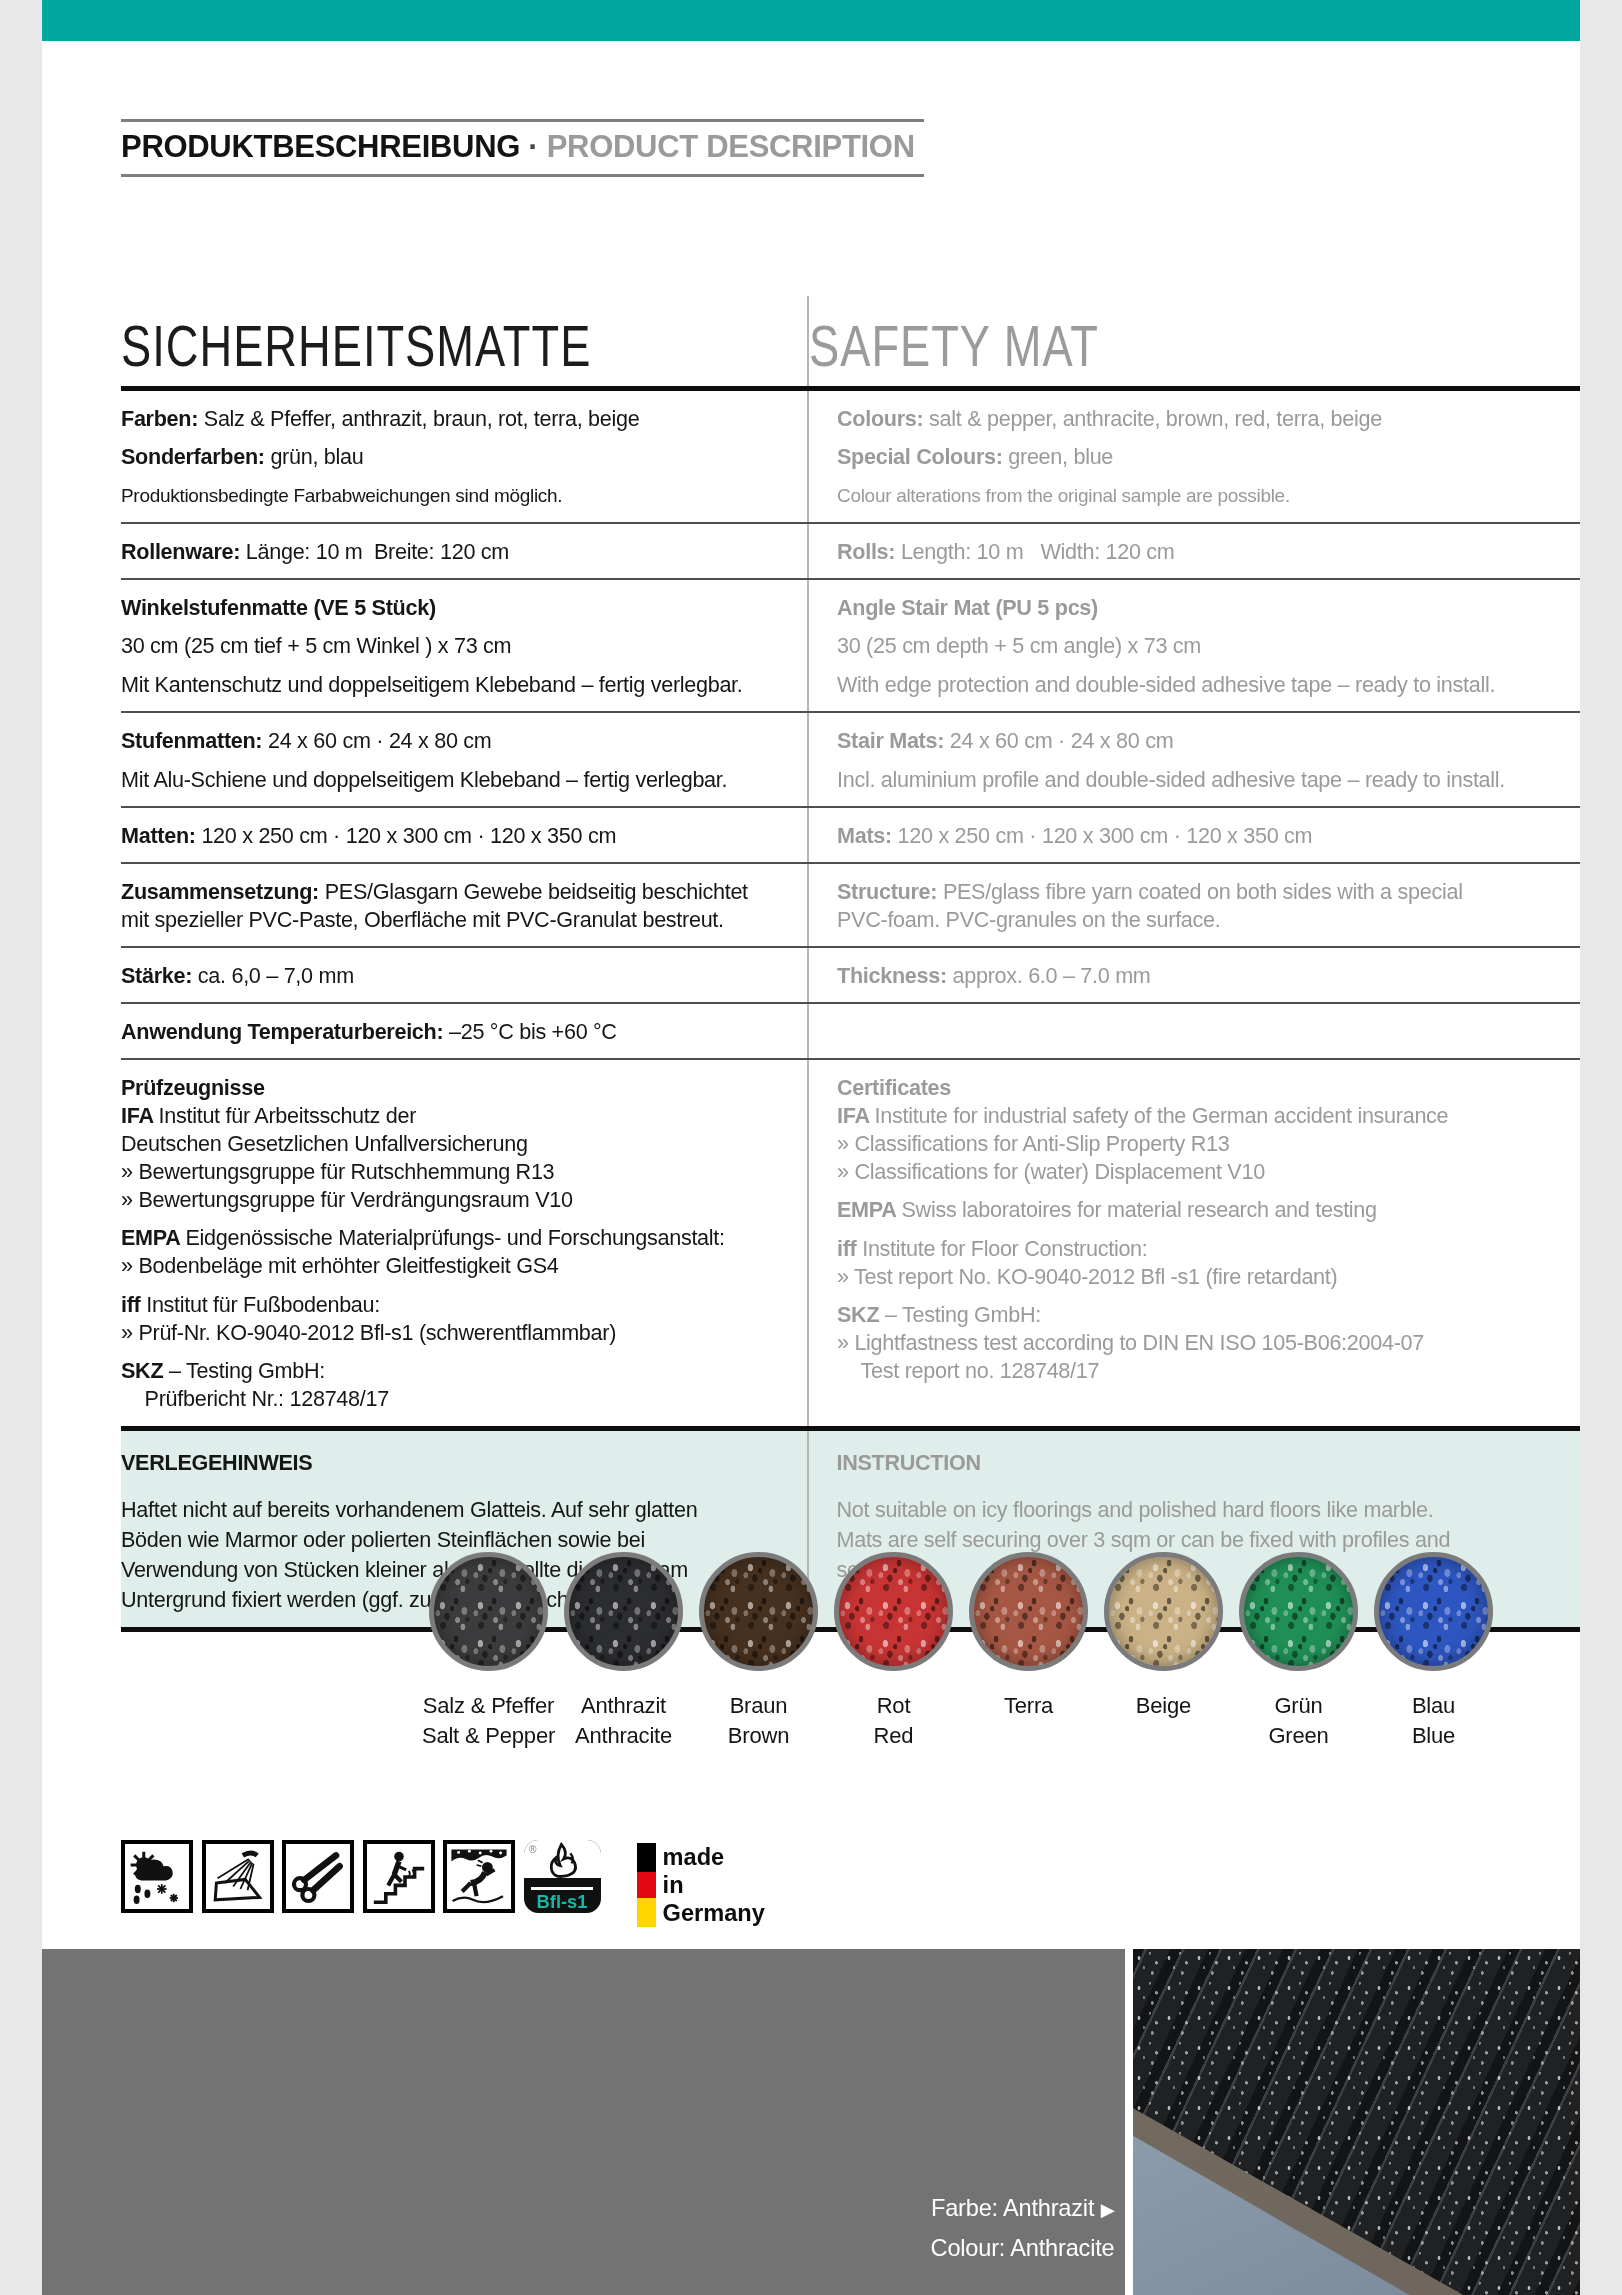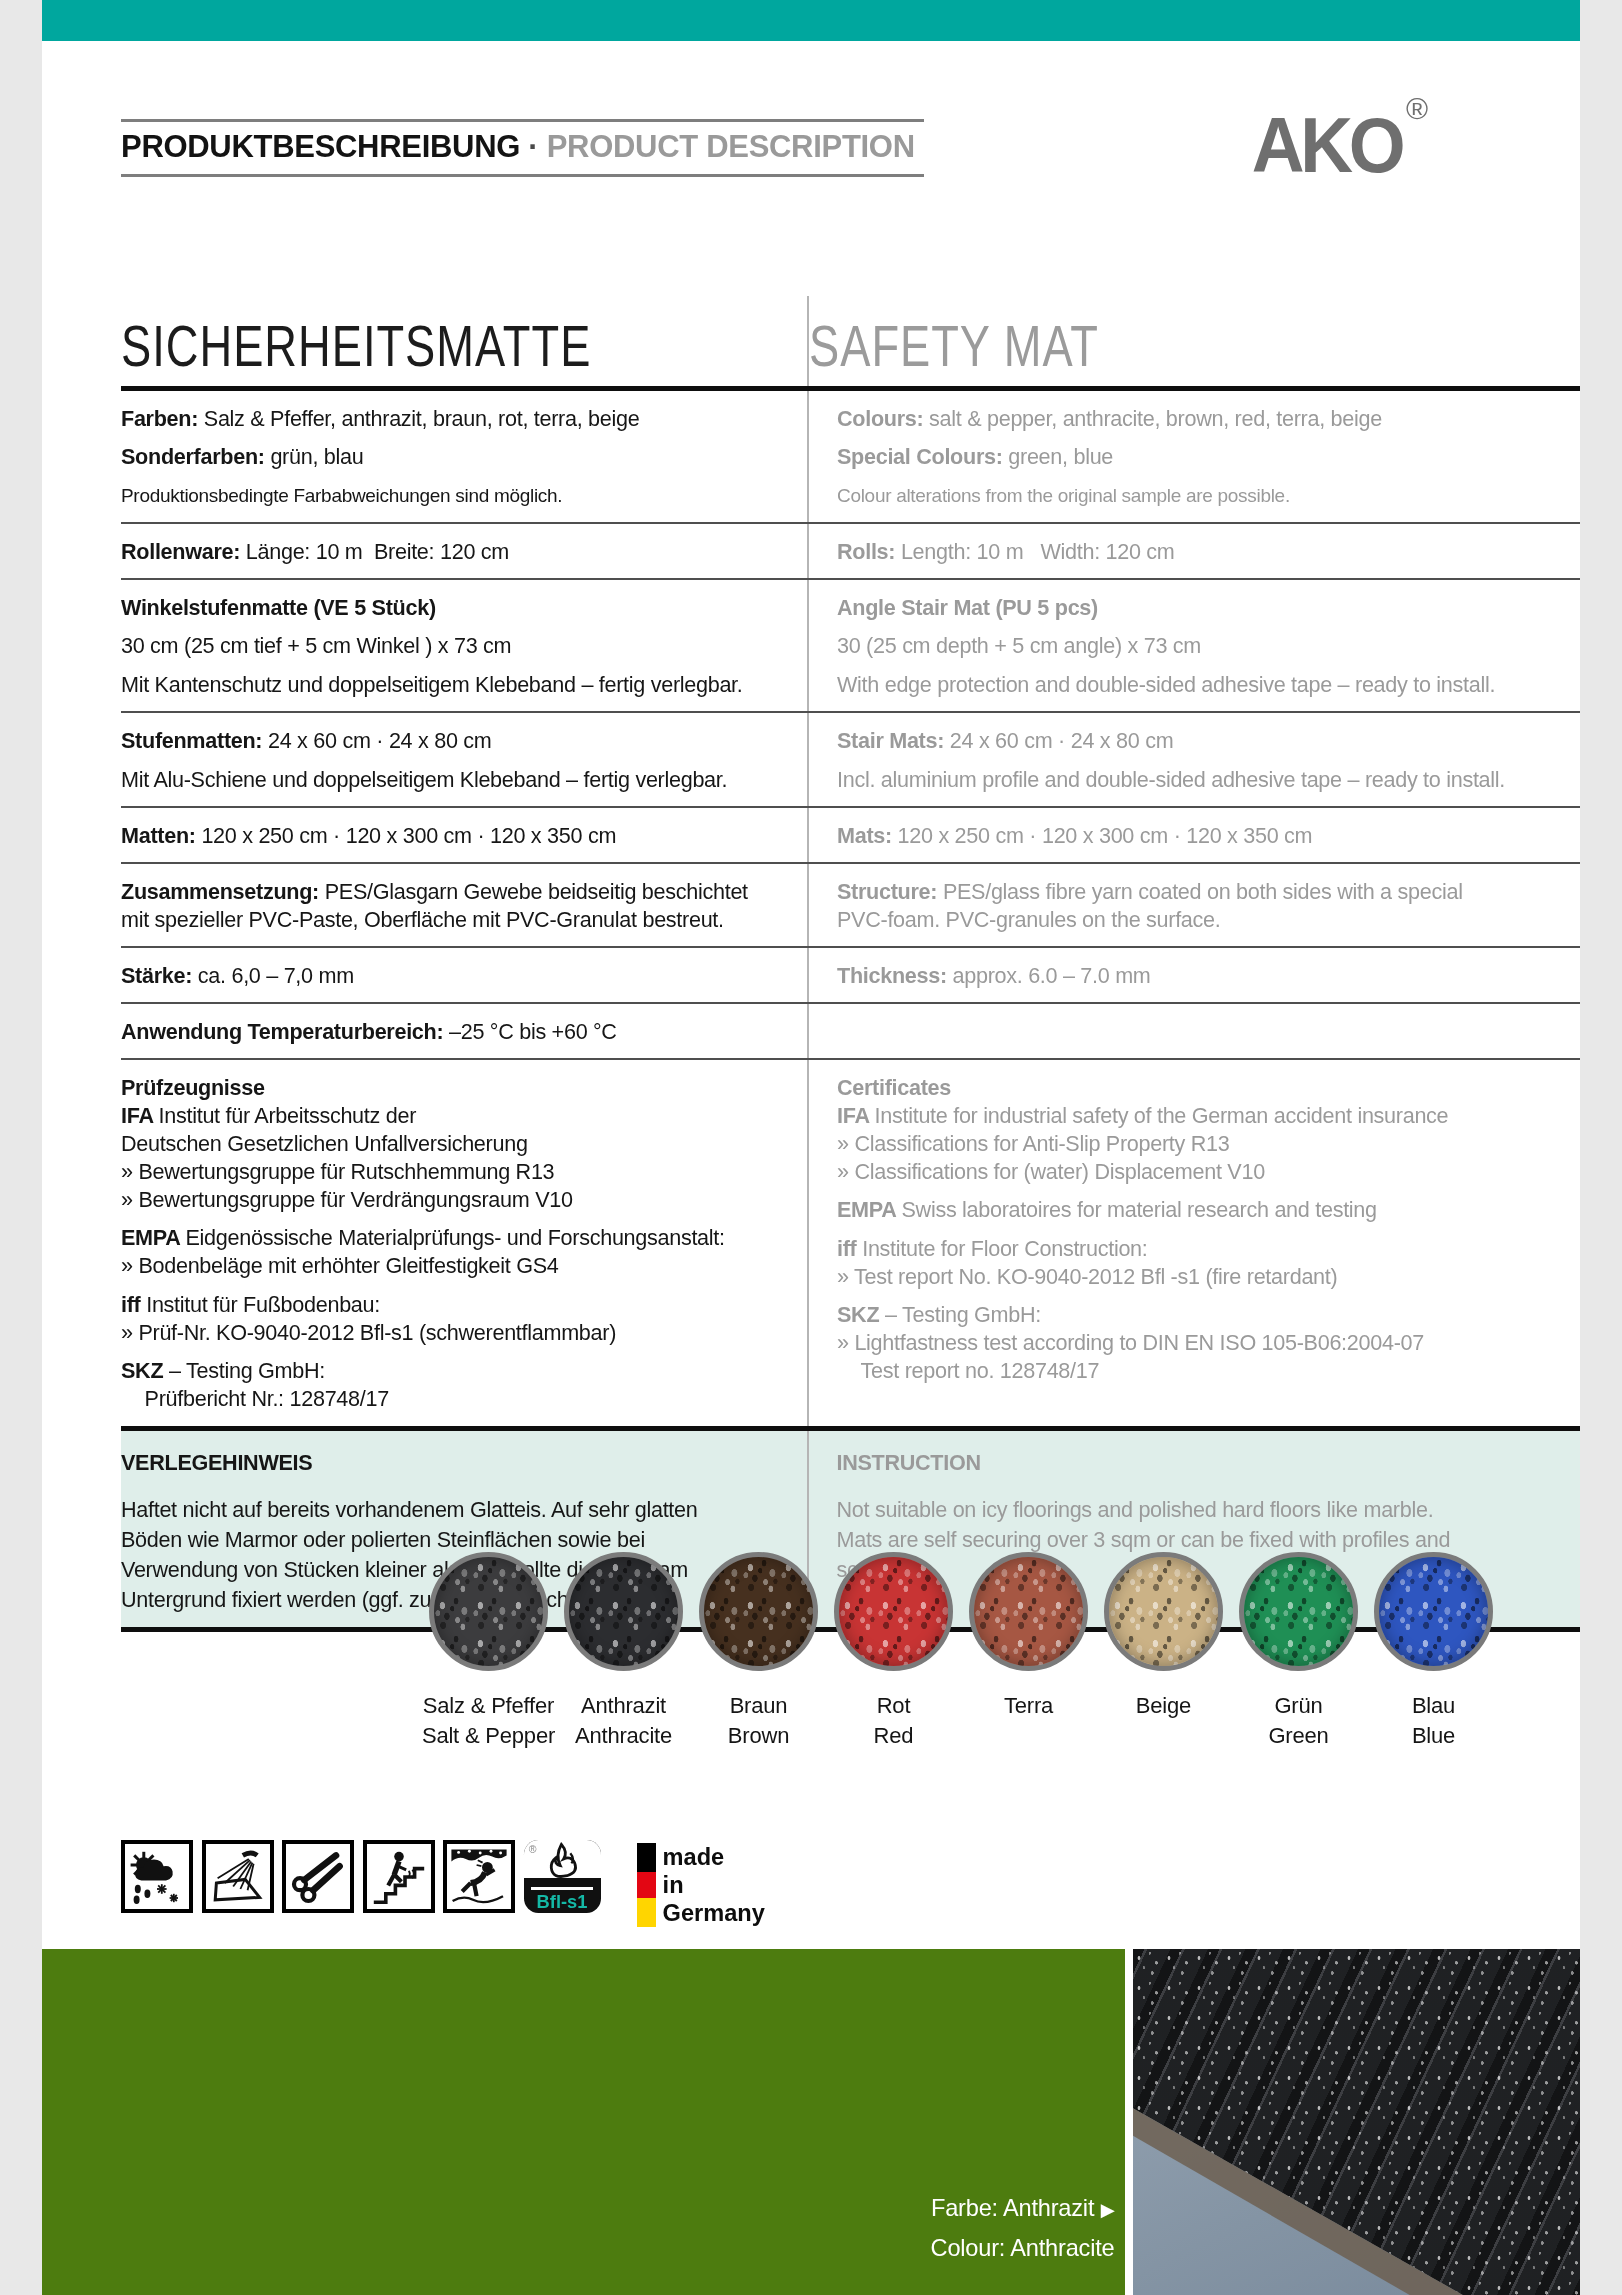"AKO ®" div.logo { html: <div> <span>AKO</span><span>®</span> </div> -> none }
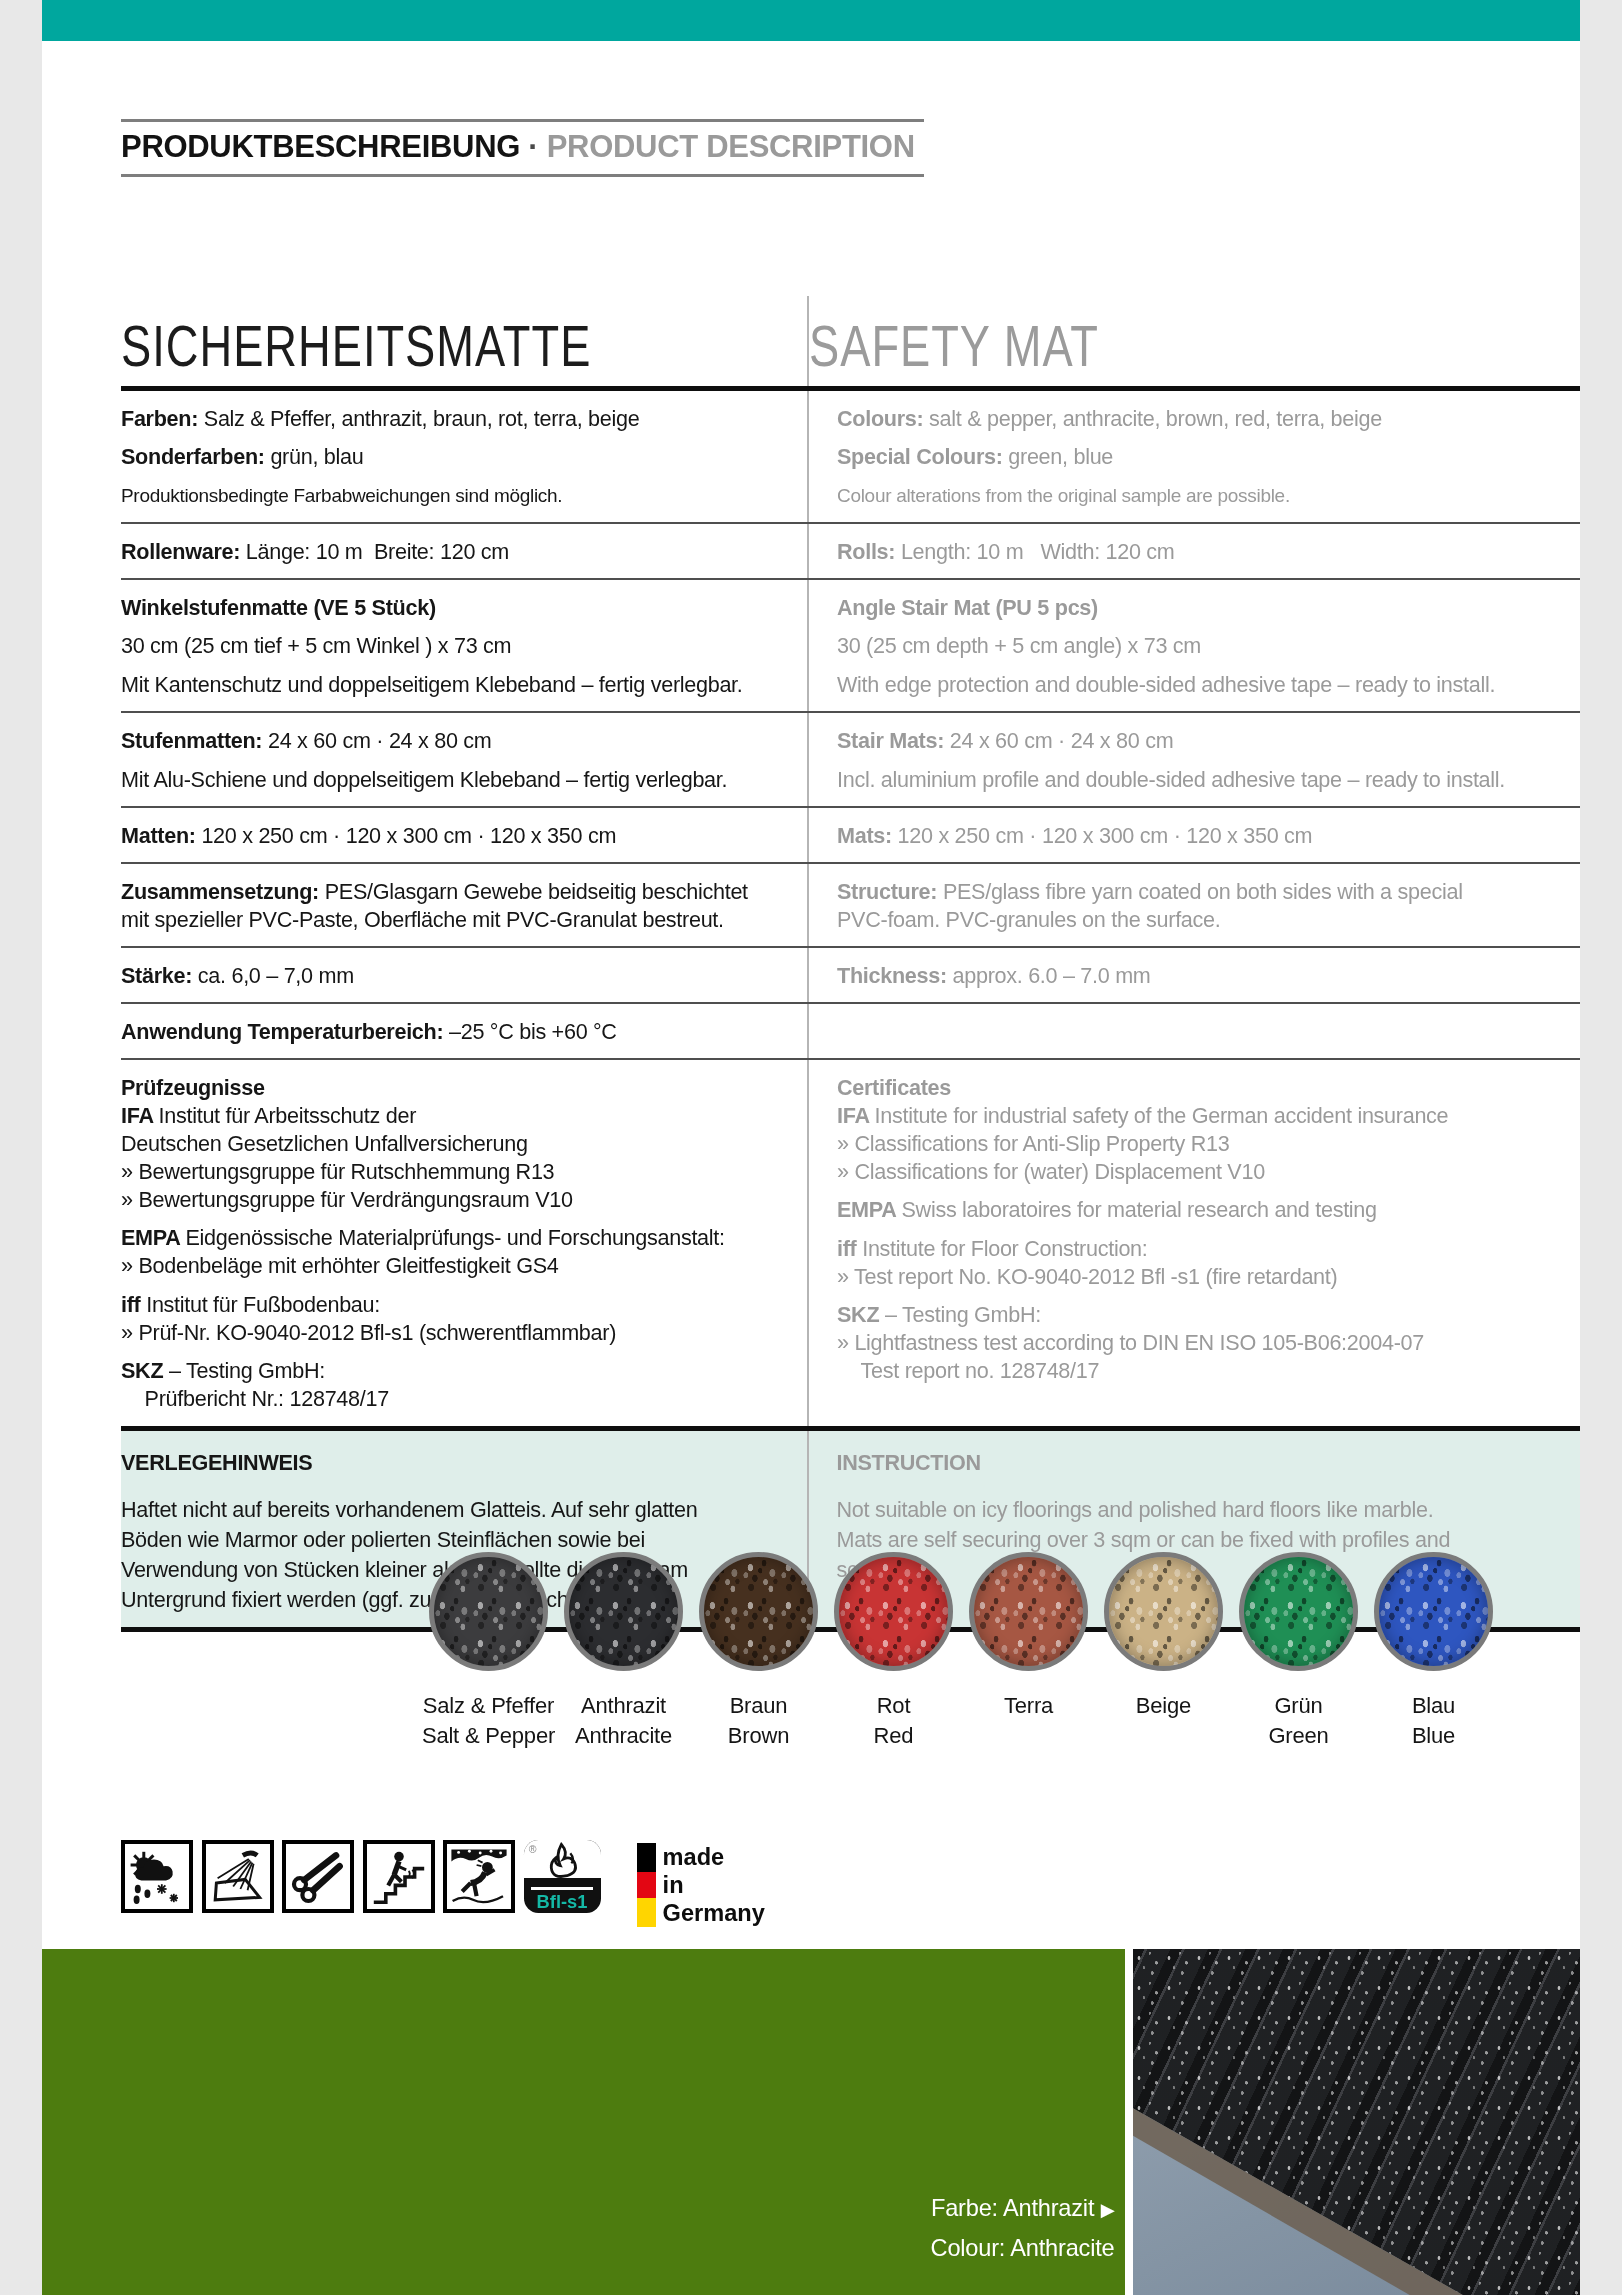"Farbe: Anthrazit ▶" .band { background: #4d7c0f -> #737373 }
